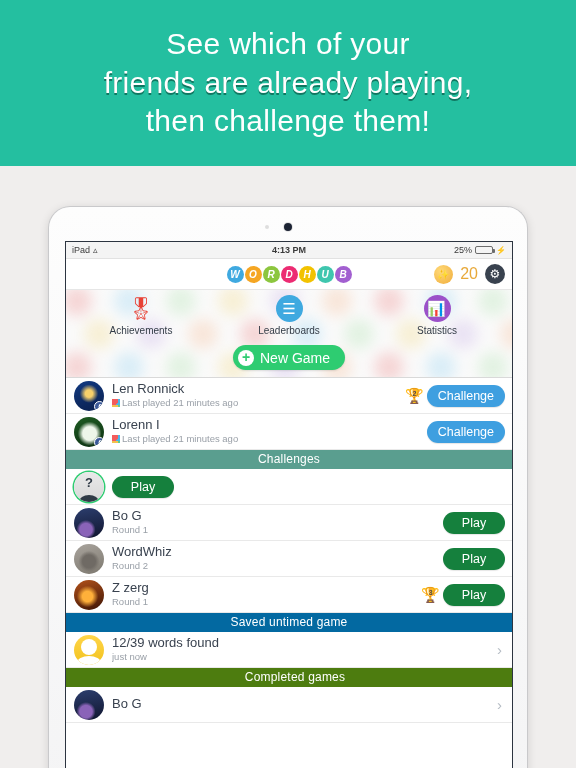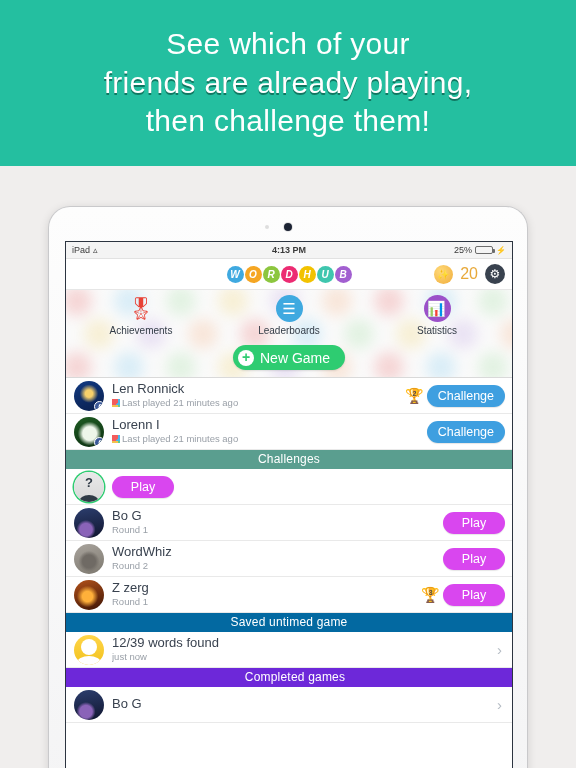"Play" .btn-play { background: #d946ef -> #15803d }
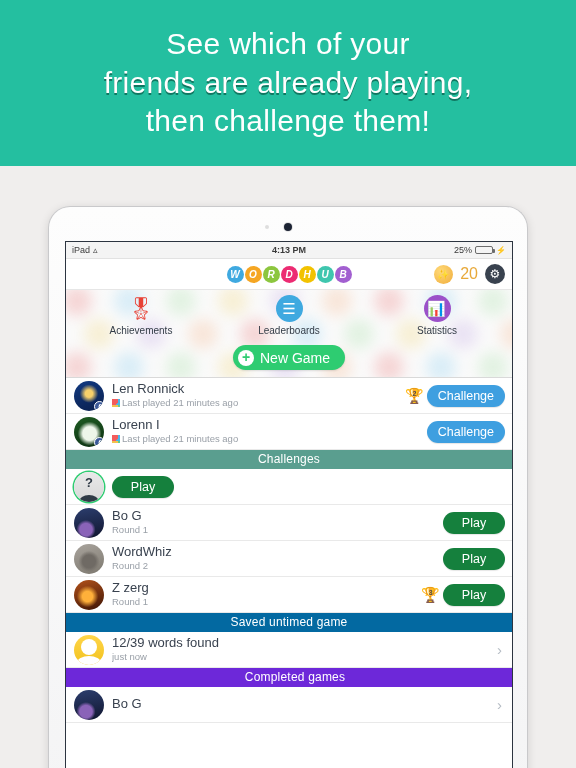"Completed games" div.sec-header { background: #6d28d9 -> #4d7c0f }
